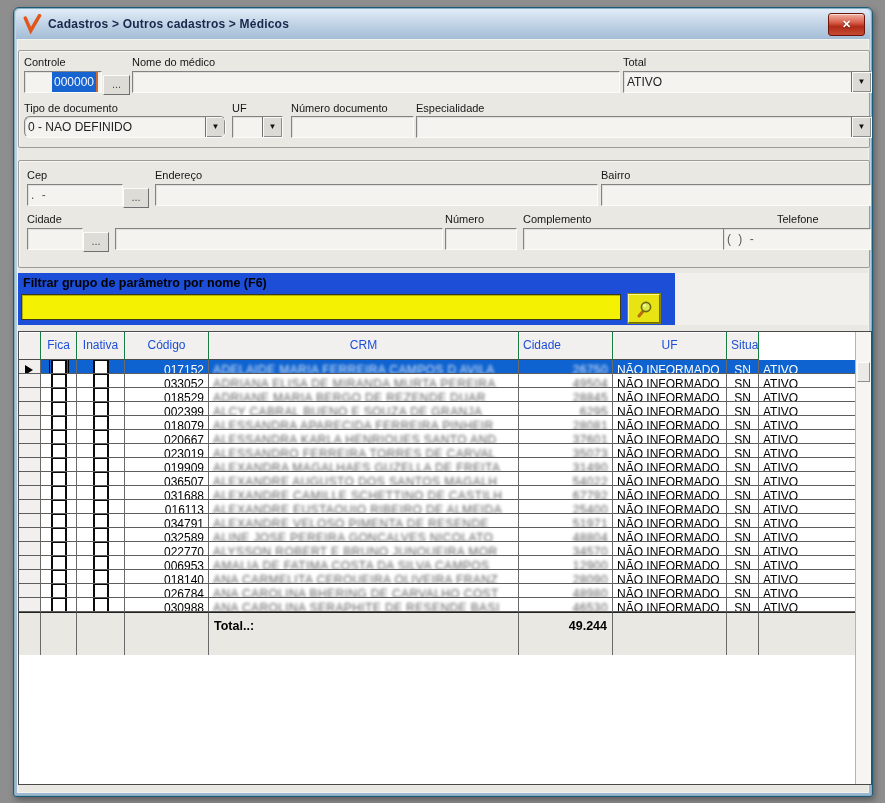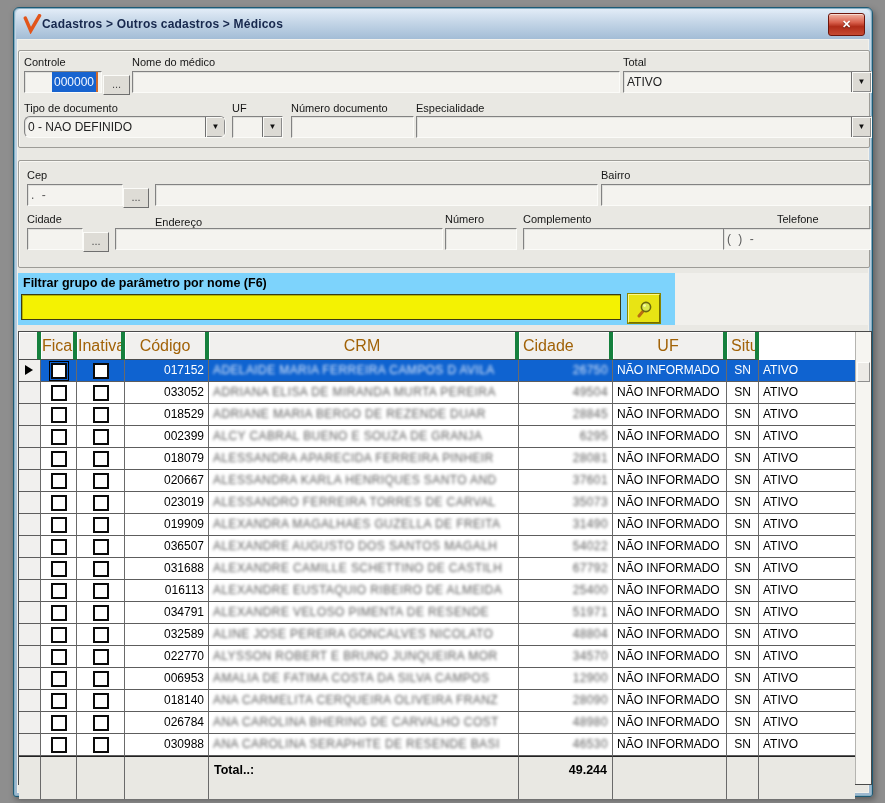"Cadastros > Outros cadastros >" .titlebar { gap: none -> 6px }
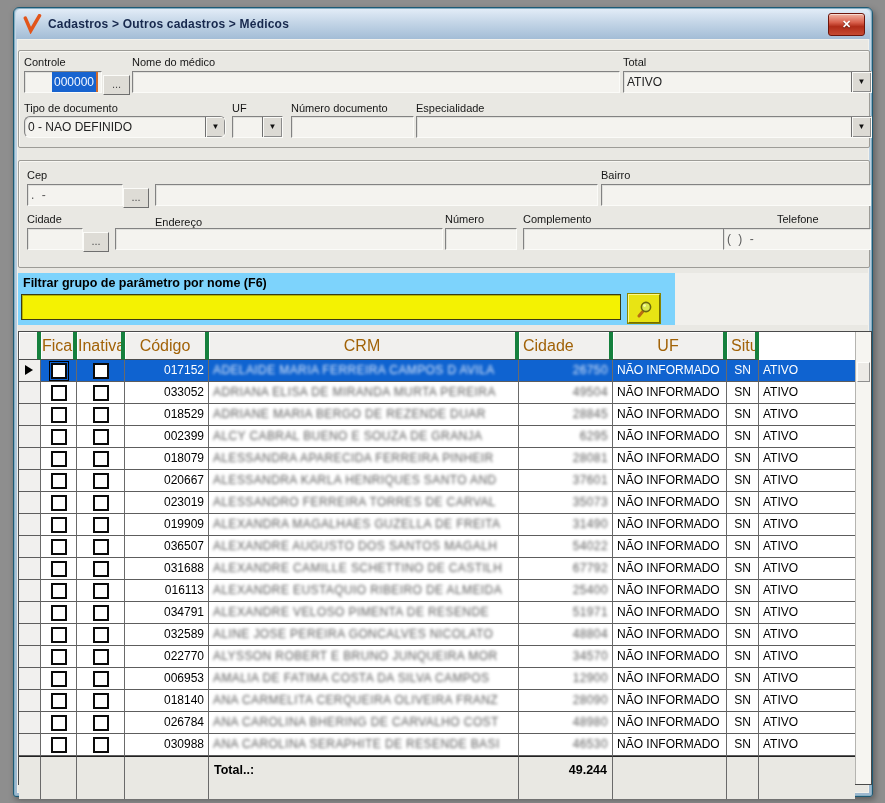"Endereço" span.lbl { margin-top: 47px -> none }
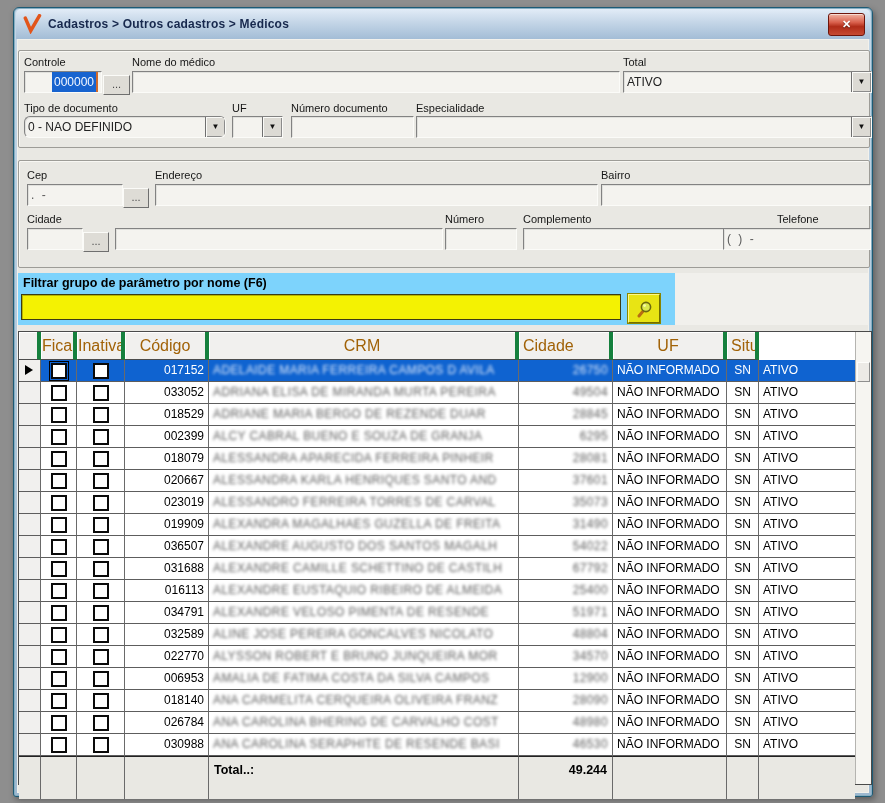"Filtrar grupo de parâmetro por" .filter-yellow { background: #7dd3fc -> #1d4ed8 }
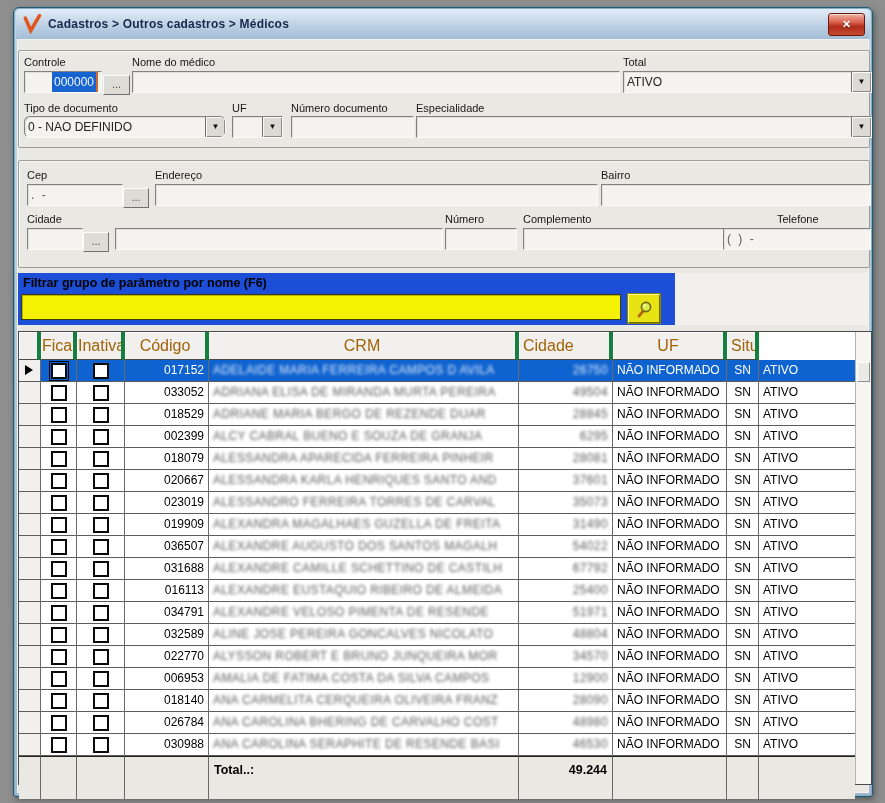"Fica" .hcell { border-right: 4px solid #15803d -> 1px solid #15803d; color: #a16207 -> #1d4ed8; font-size: 16px -> 12px }
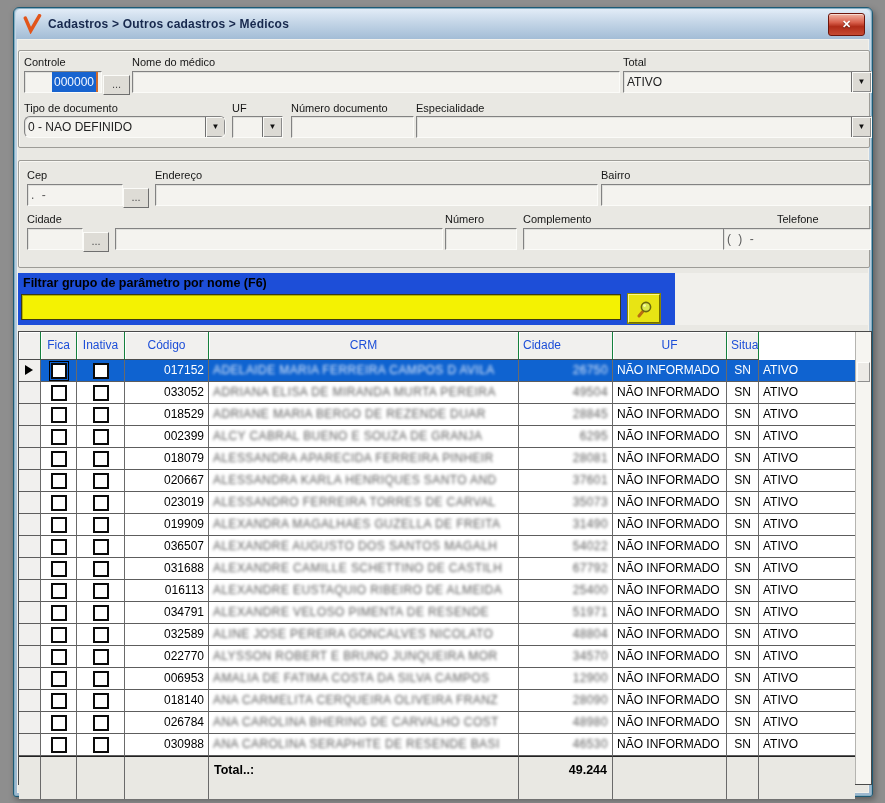"017152" .grow { height: 22px -> 14px }
